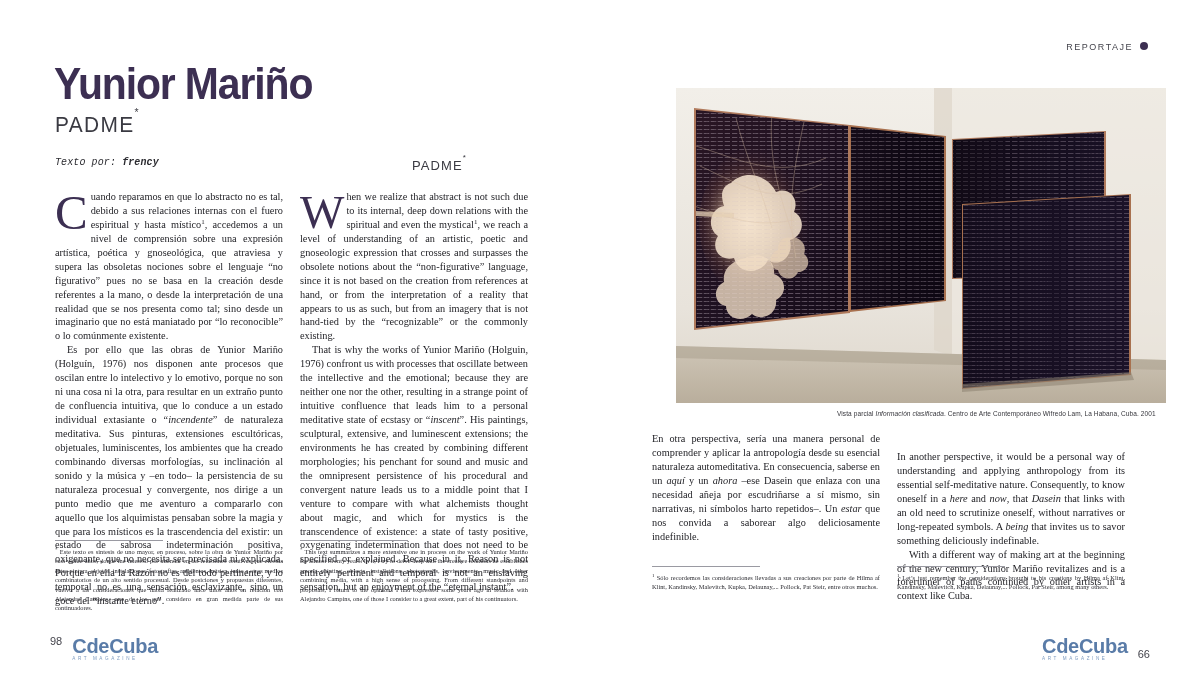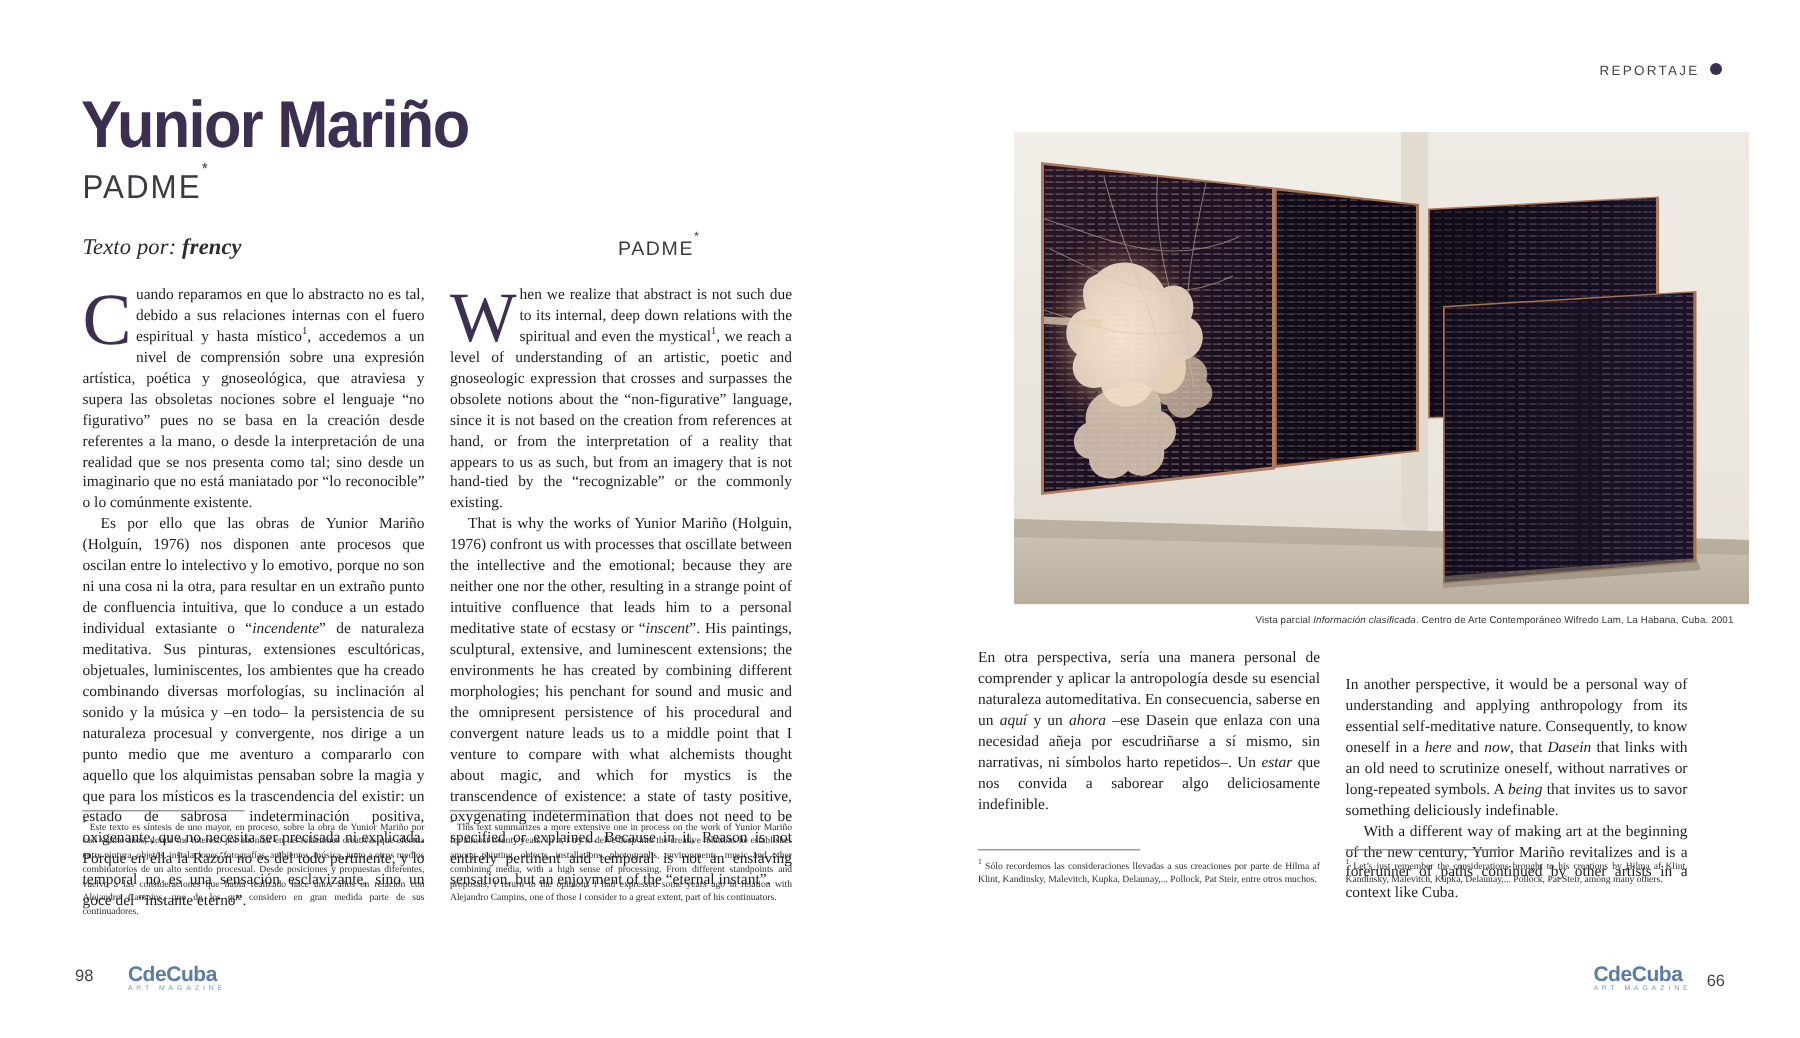"Texto por: frency" .byline { font-family: Liberation Serif, serif -> Liberation Mono, monospace; font-size: 15px -> 10px }
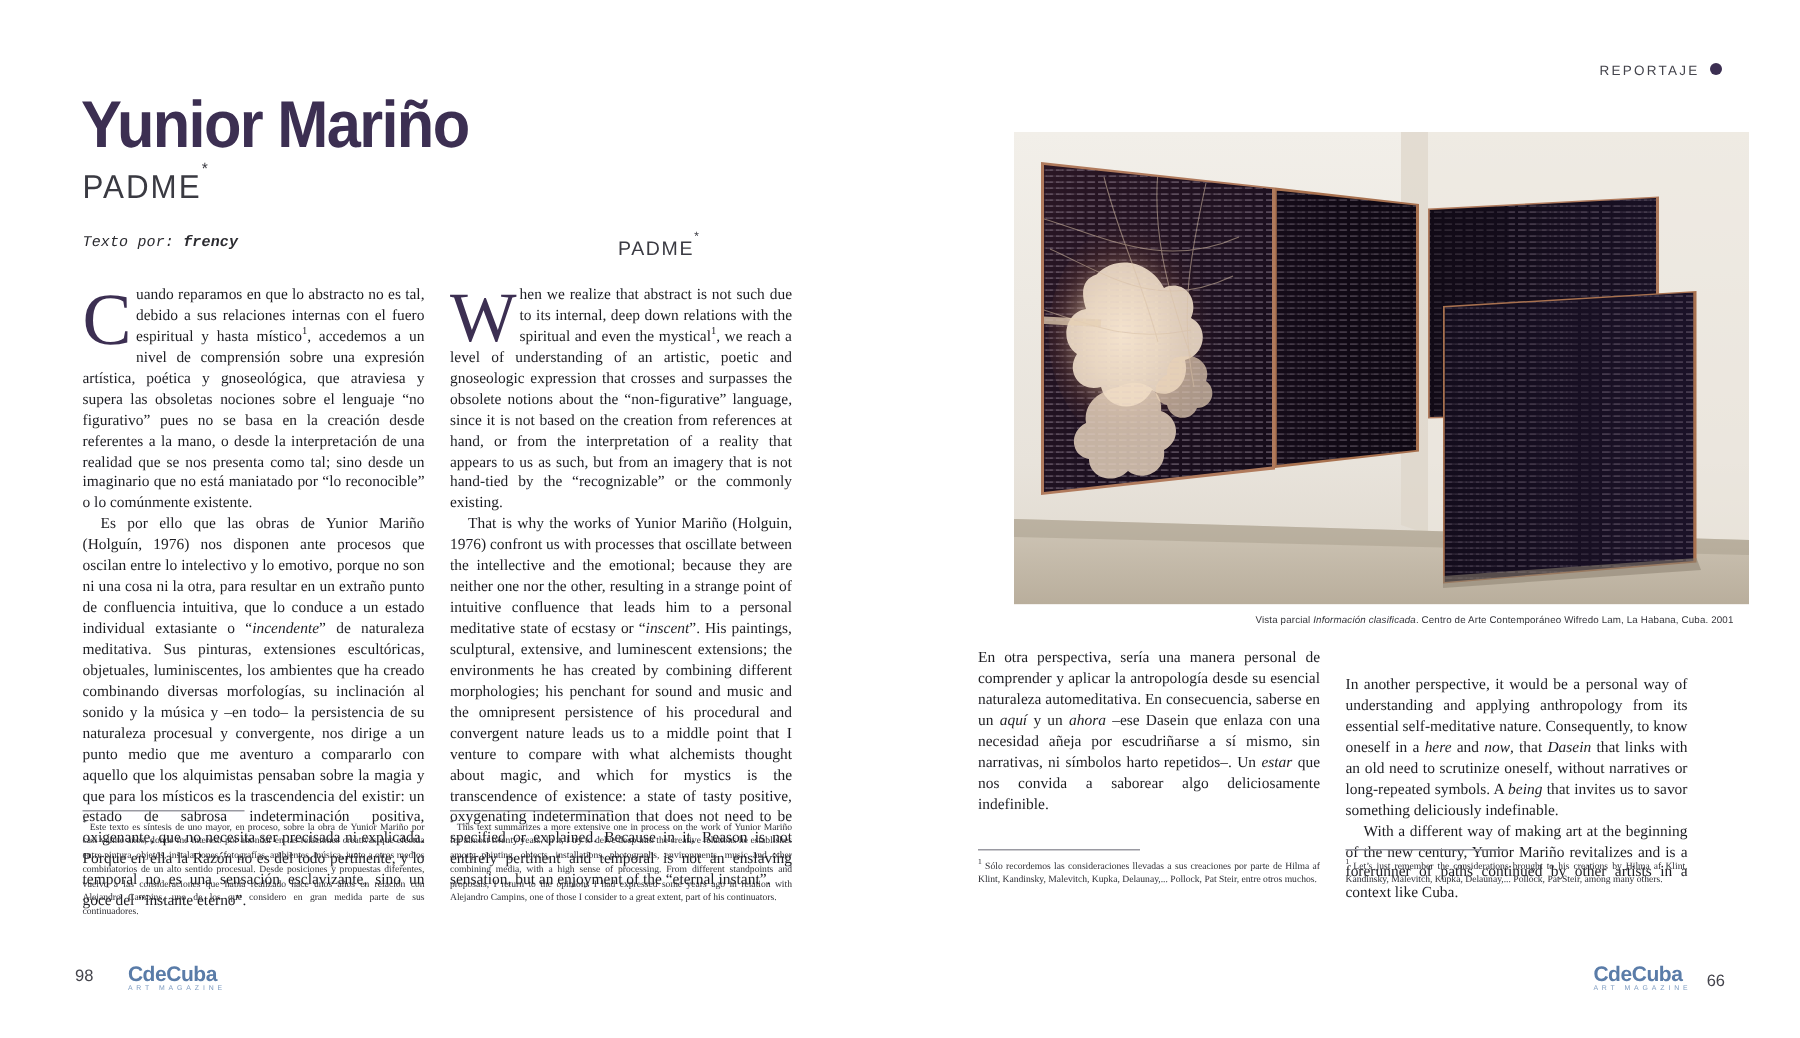"98" .footer-left { align-items: center -> flex-start; gap: 23px -> 10px }
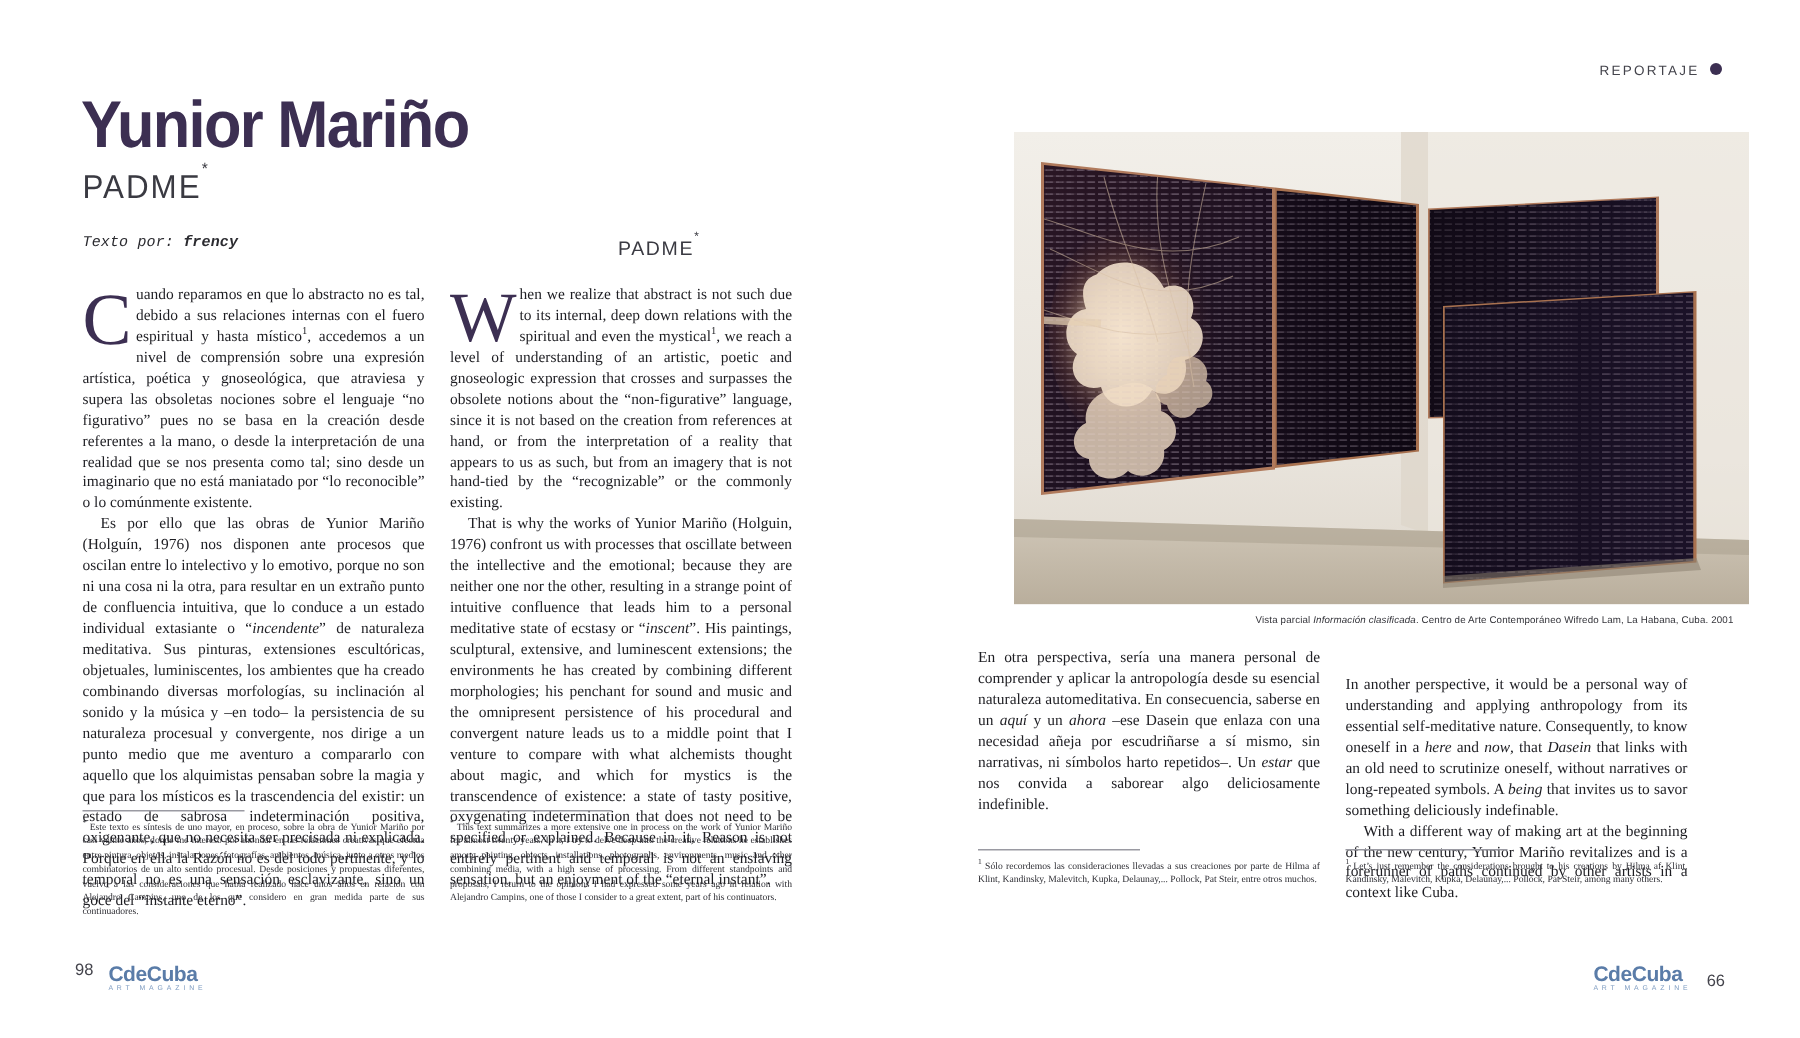"CdeCuba" .logo-main { font-size: 14px -> 20px }
